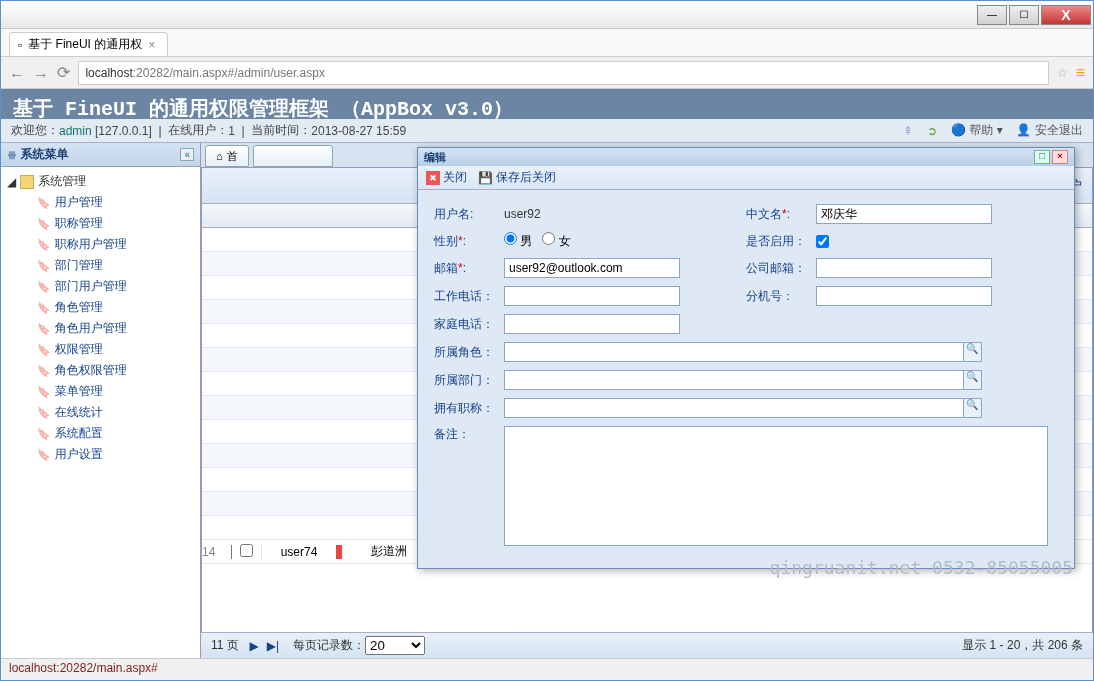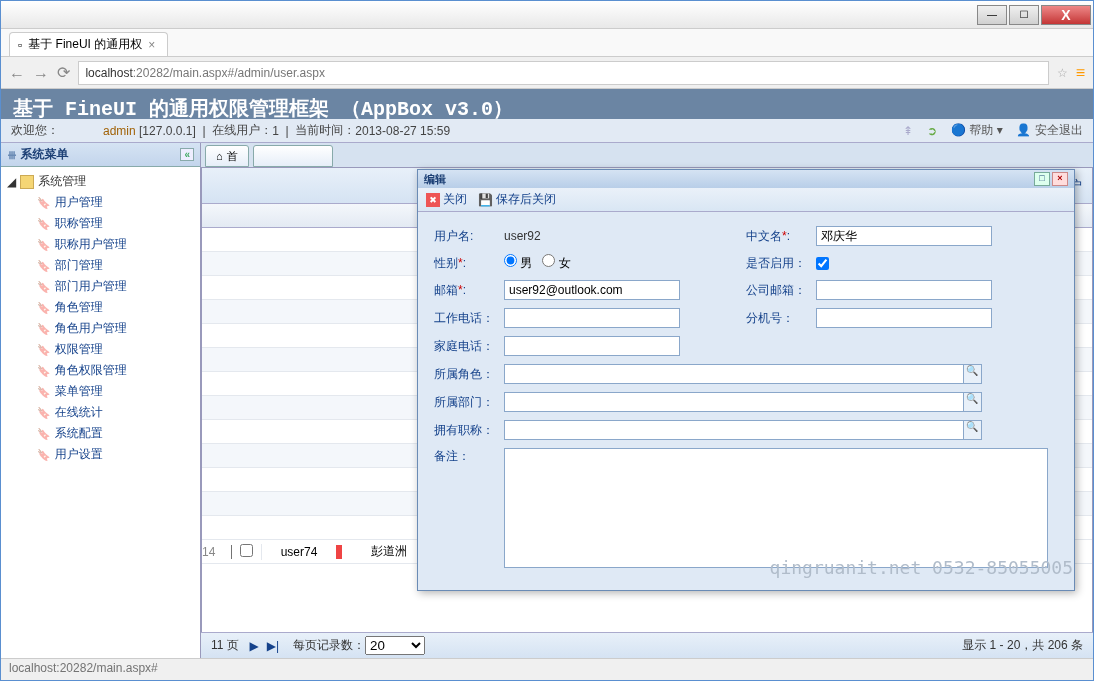"admin" .status-bar .admin { color: #a16207 -> #0f766e; margin-left: 44px -> none }
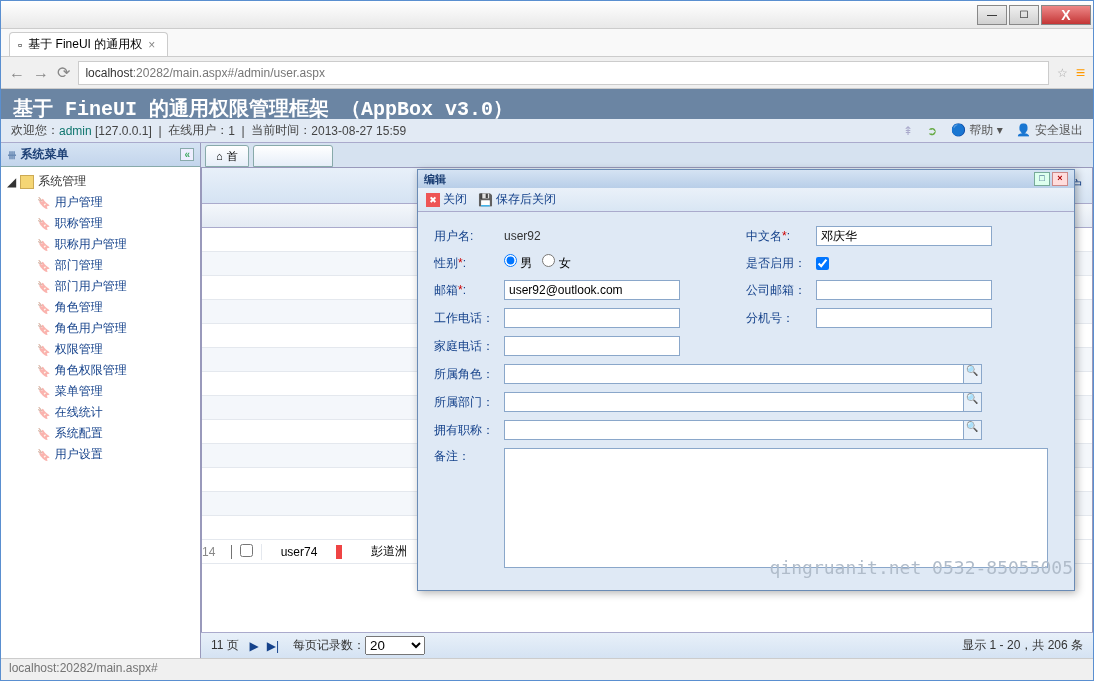"编辑" .modal { margin-top: 22px -> none }
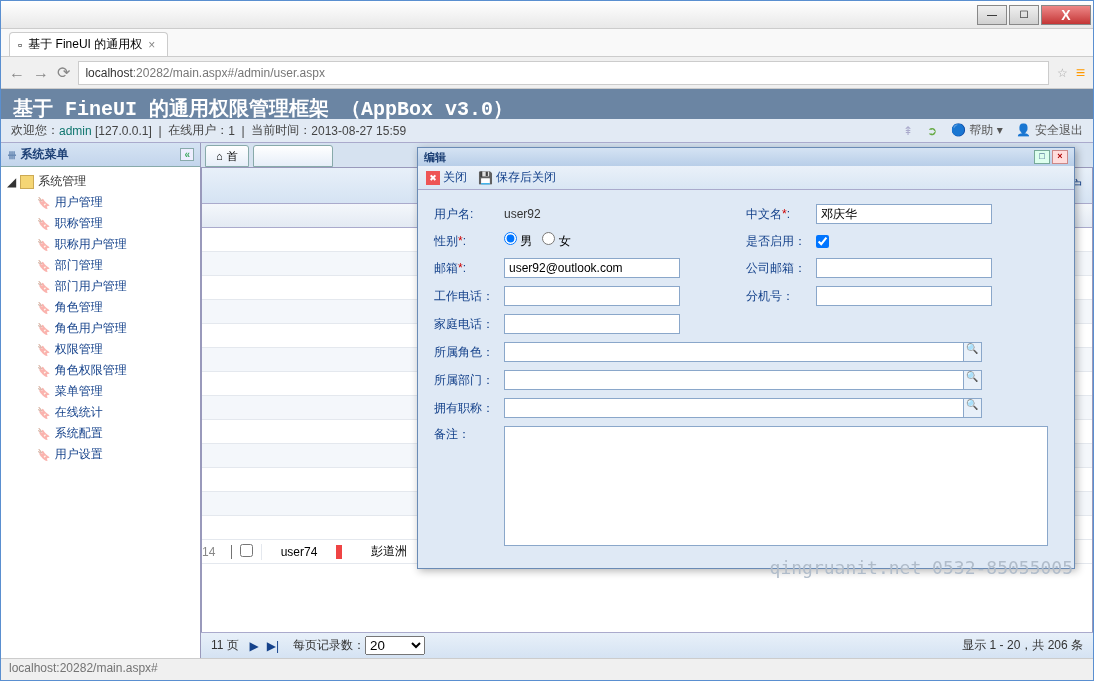"localhost:20282/main.aspx#" .bottom-status { color: #737373 -> #7f1d1d }
